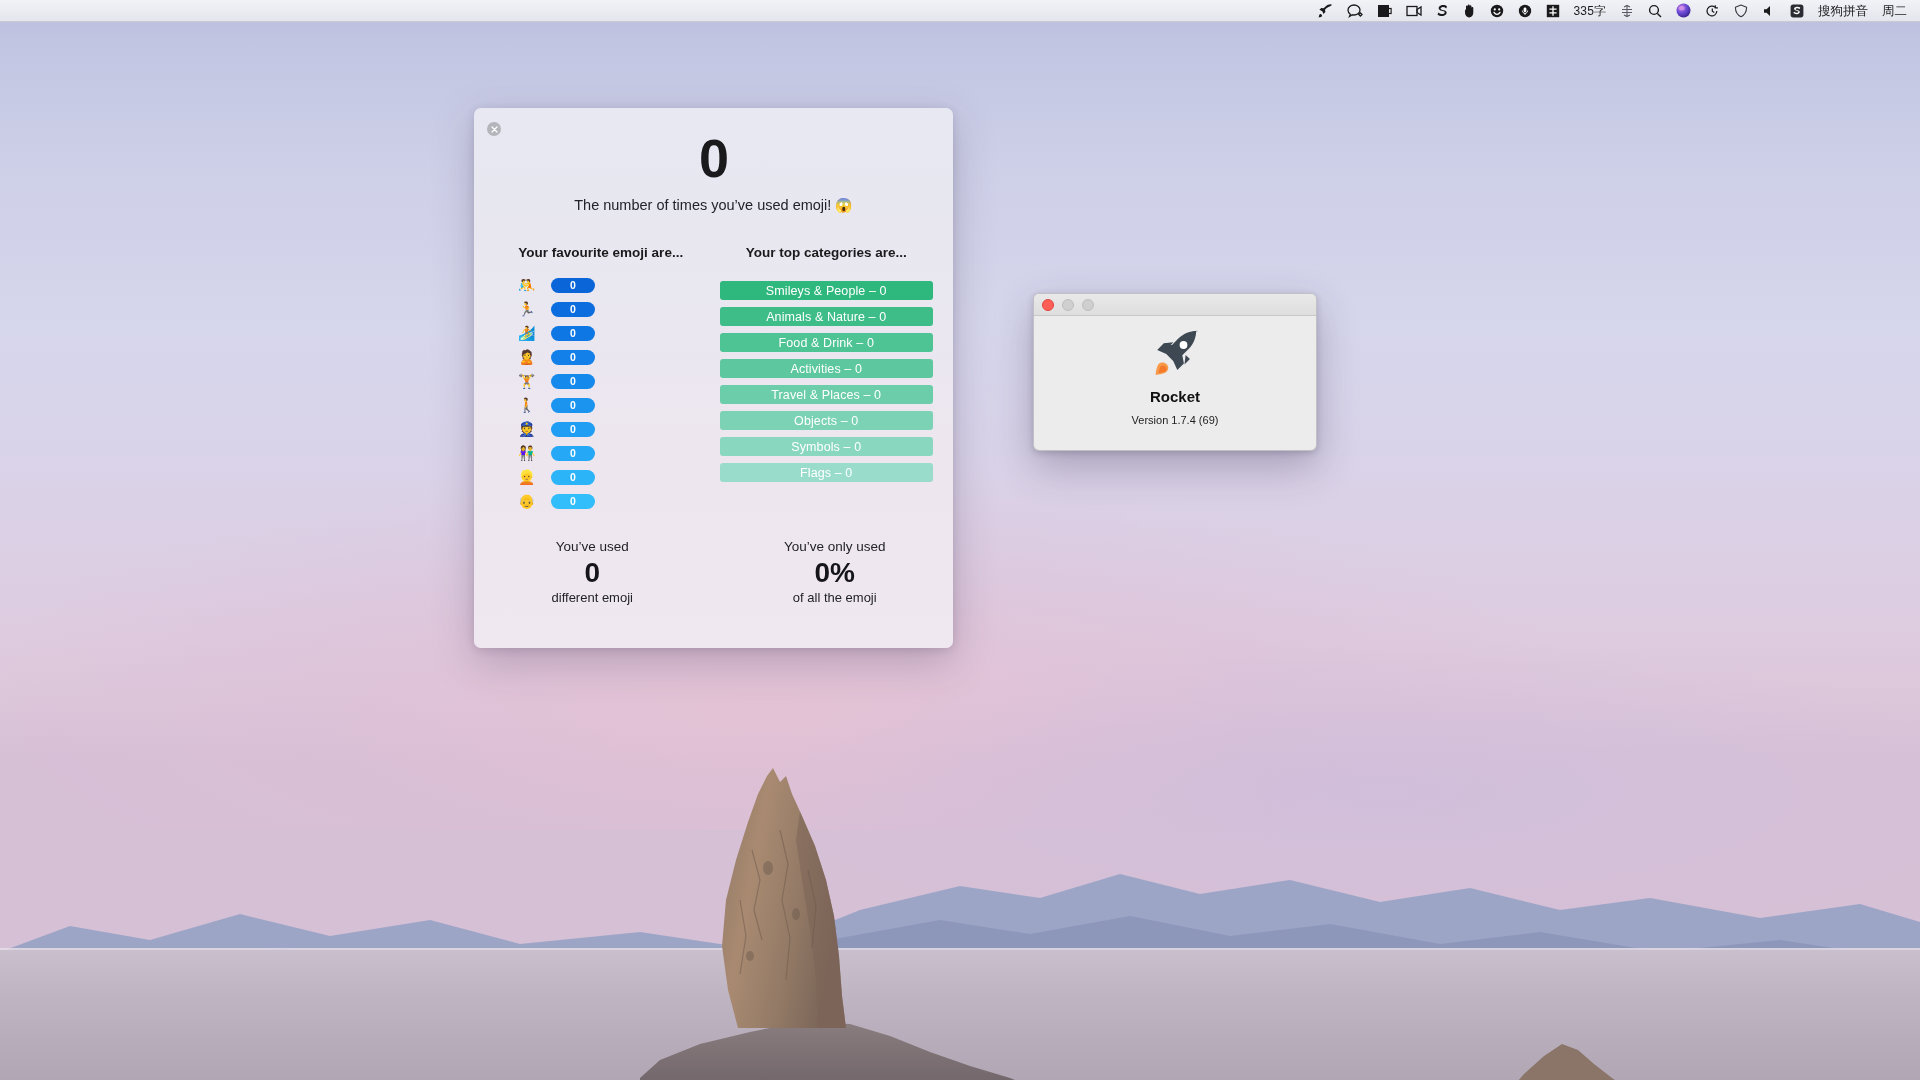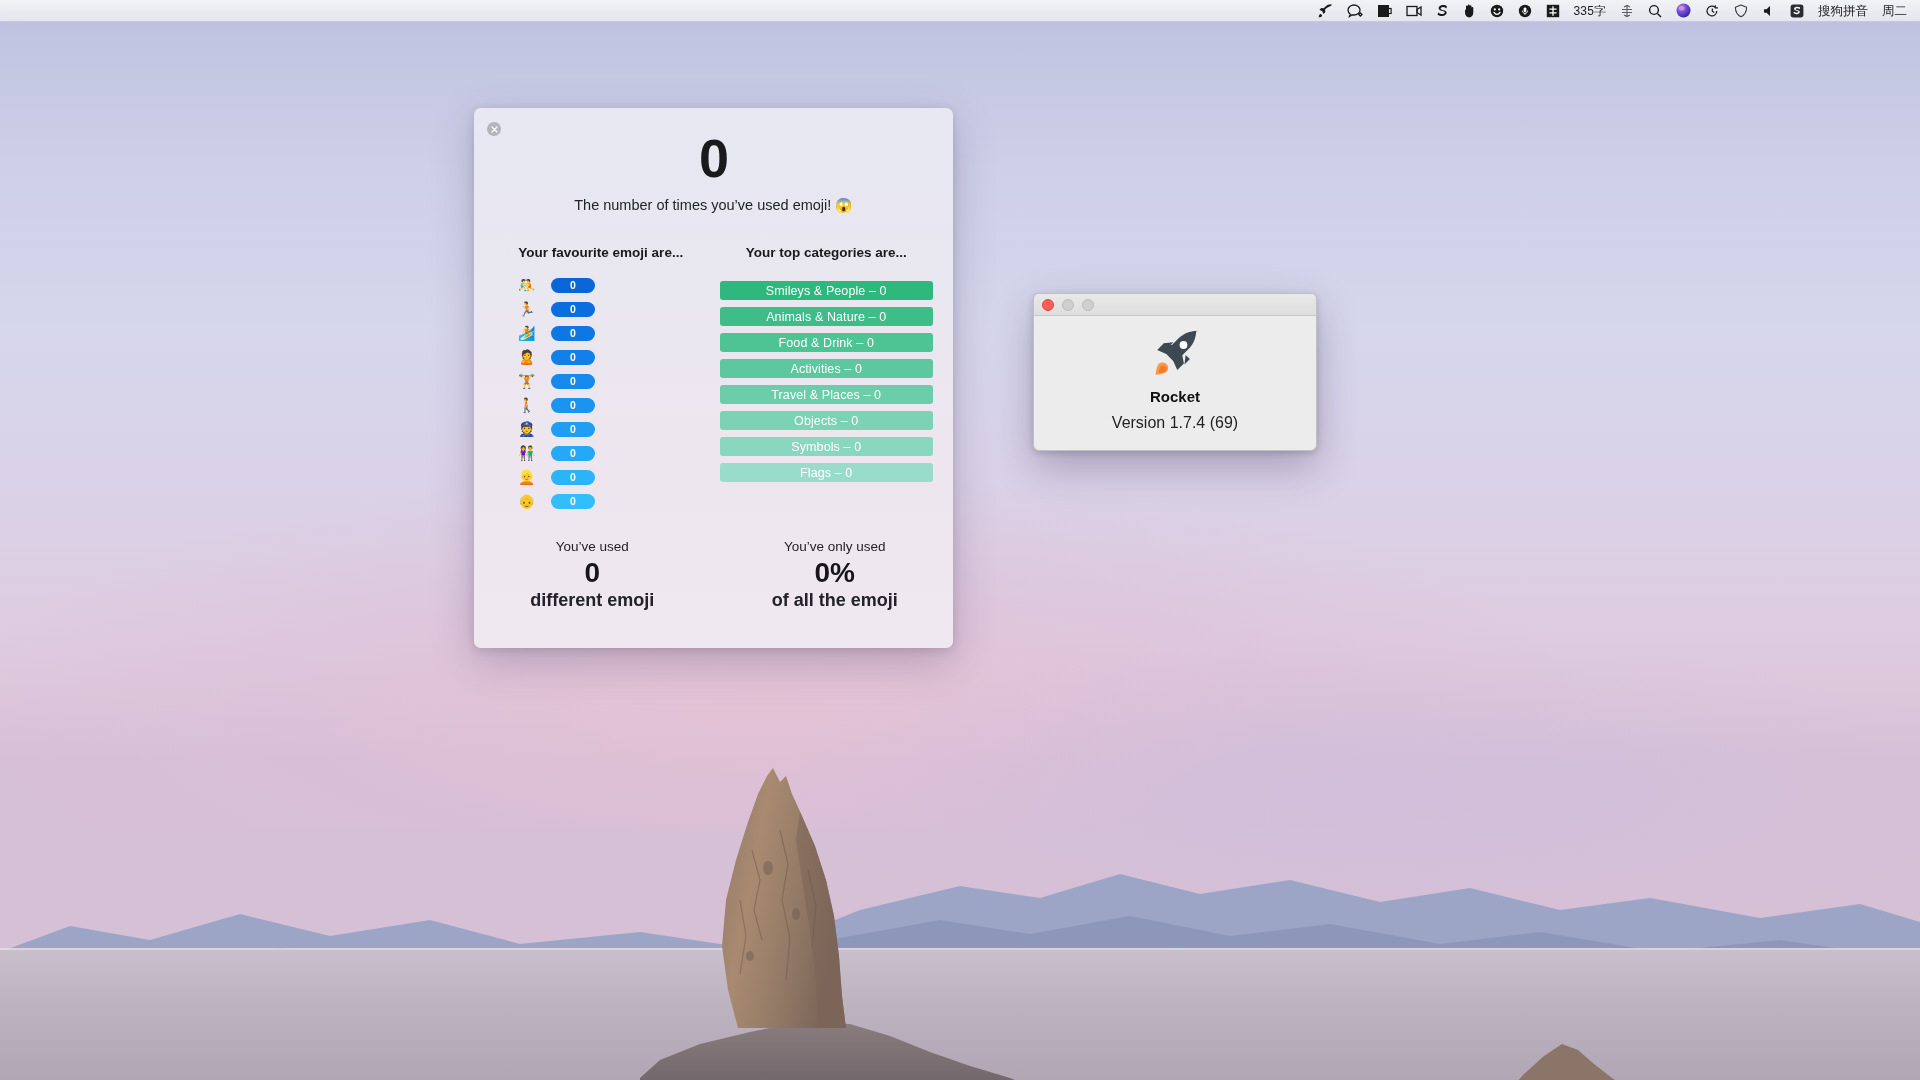"Version 1.7.4 (69)" .app-version { font-size: 16px -> 11px }
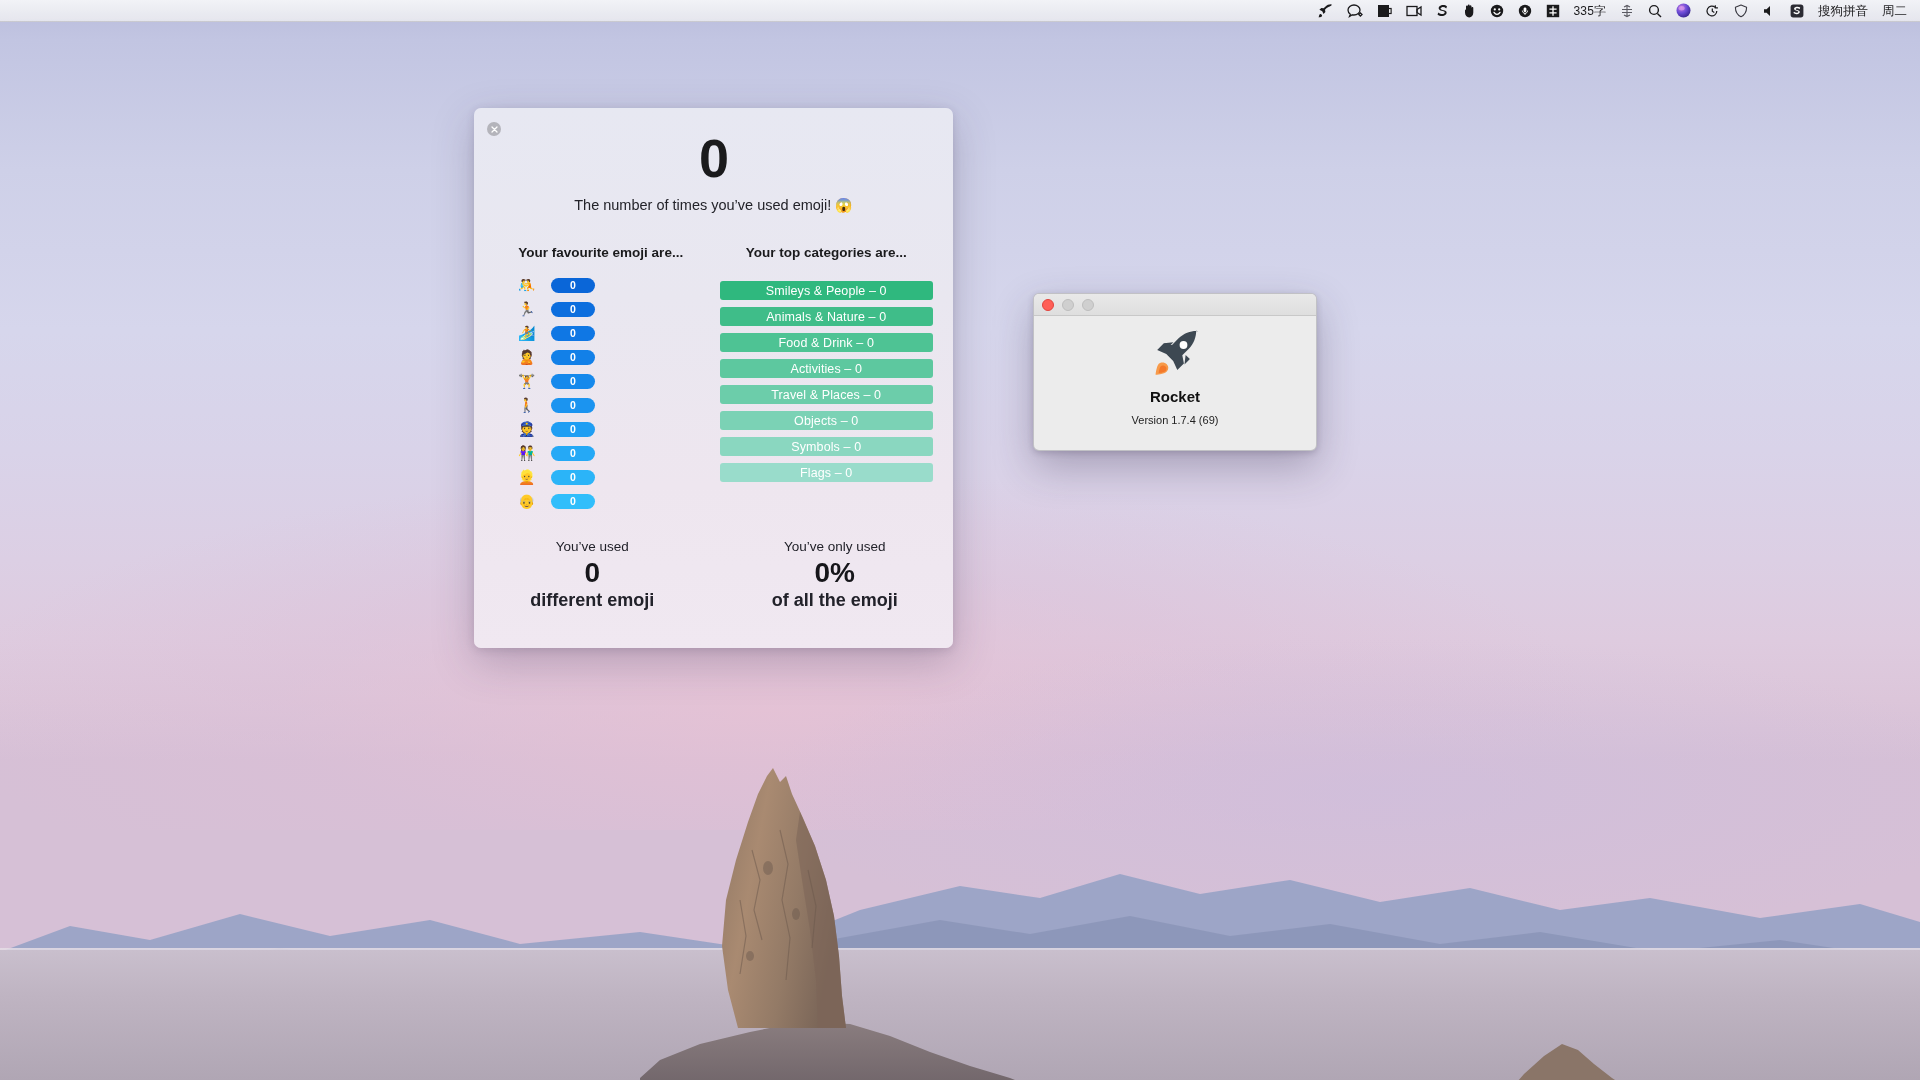"different emoji" .stat-bot { font-size: 18px -> 13px; font-weight: bold -> none }
